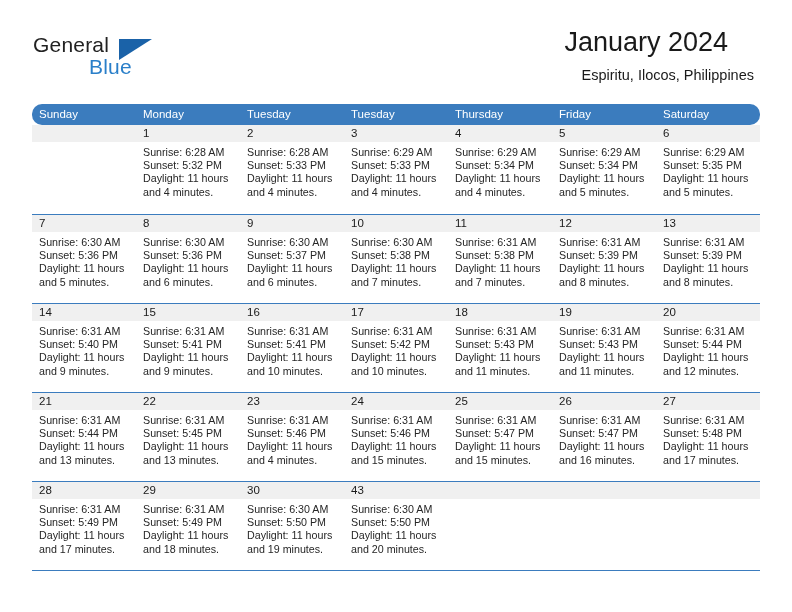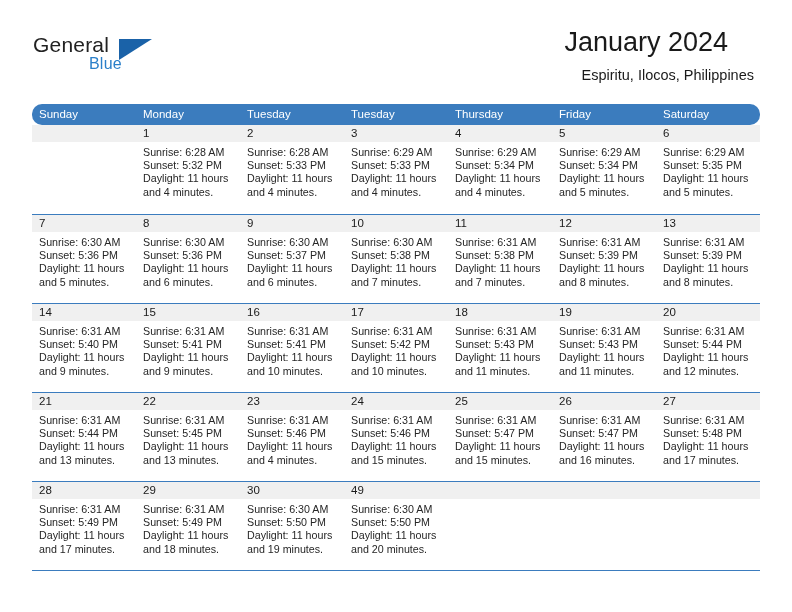"Blue" .logo-blue { font-size: 16px -> 21px }
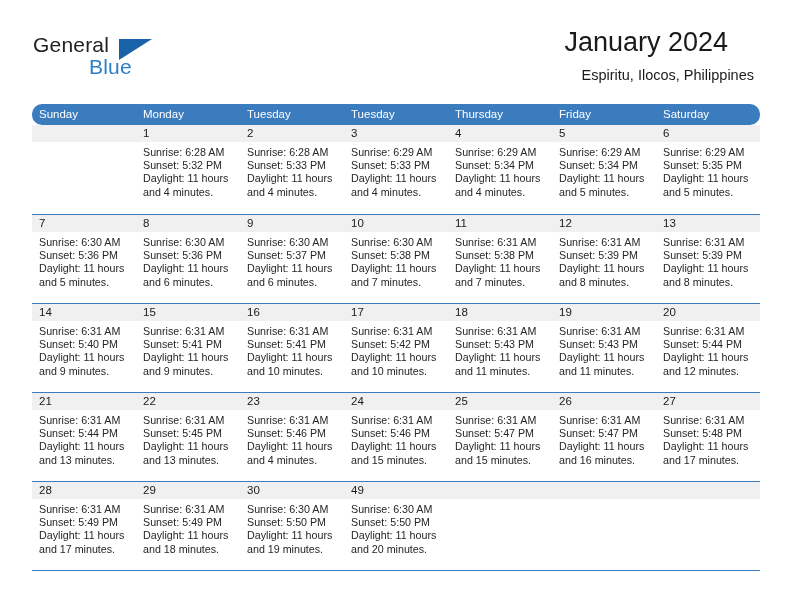"49" span.daynum { text: 49 -> 43 }
